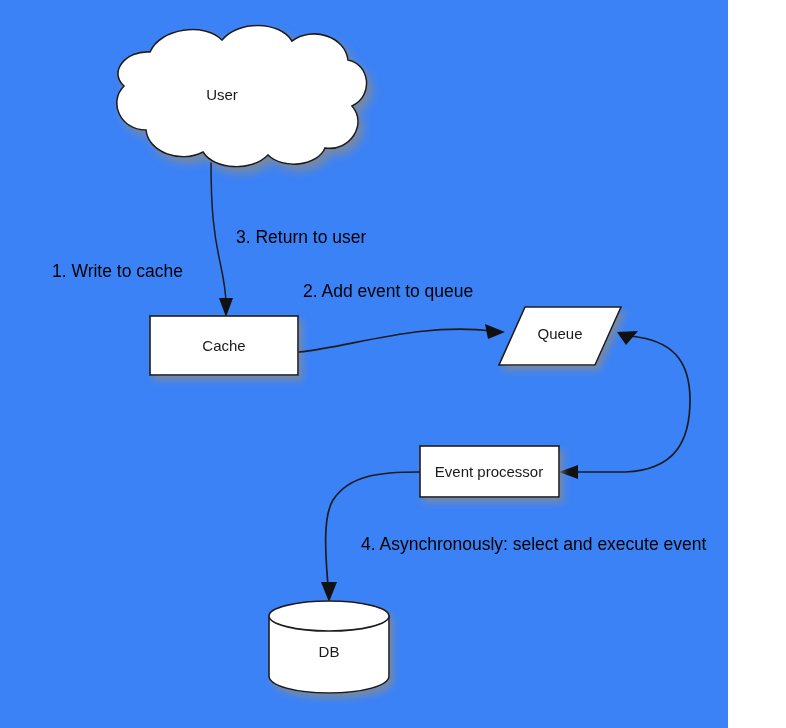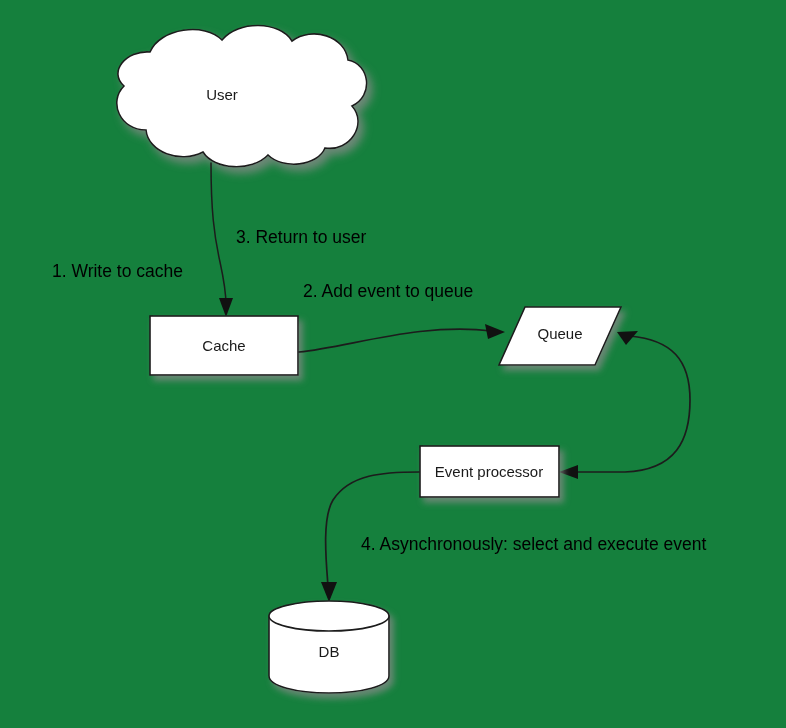"User" #diagram-root { background: #15803d -> #3b82f6; width: 786px -> 728px }
